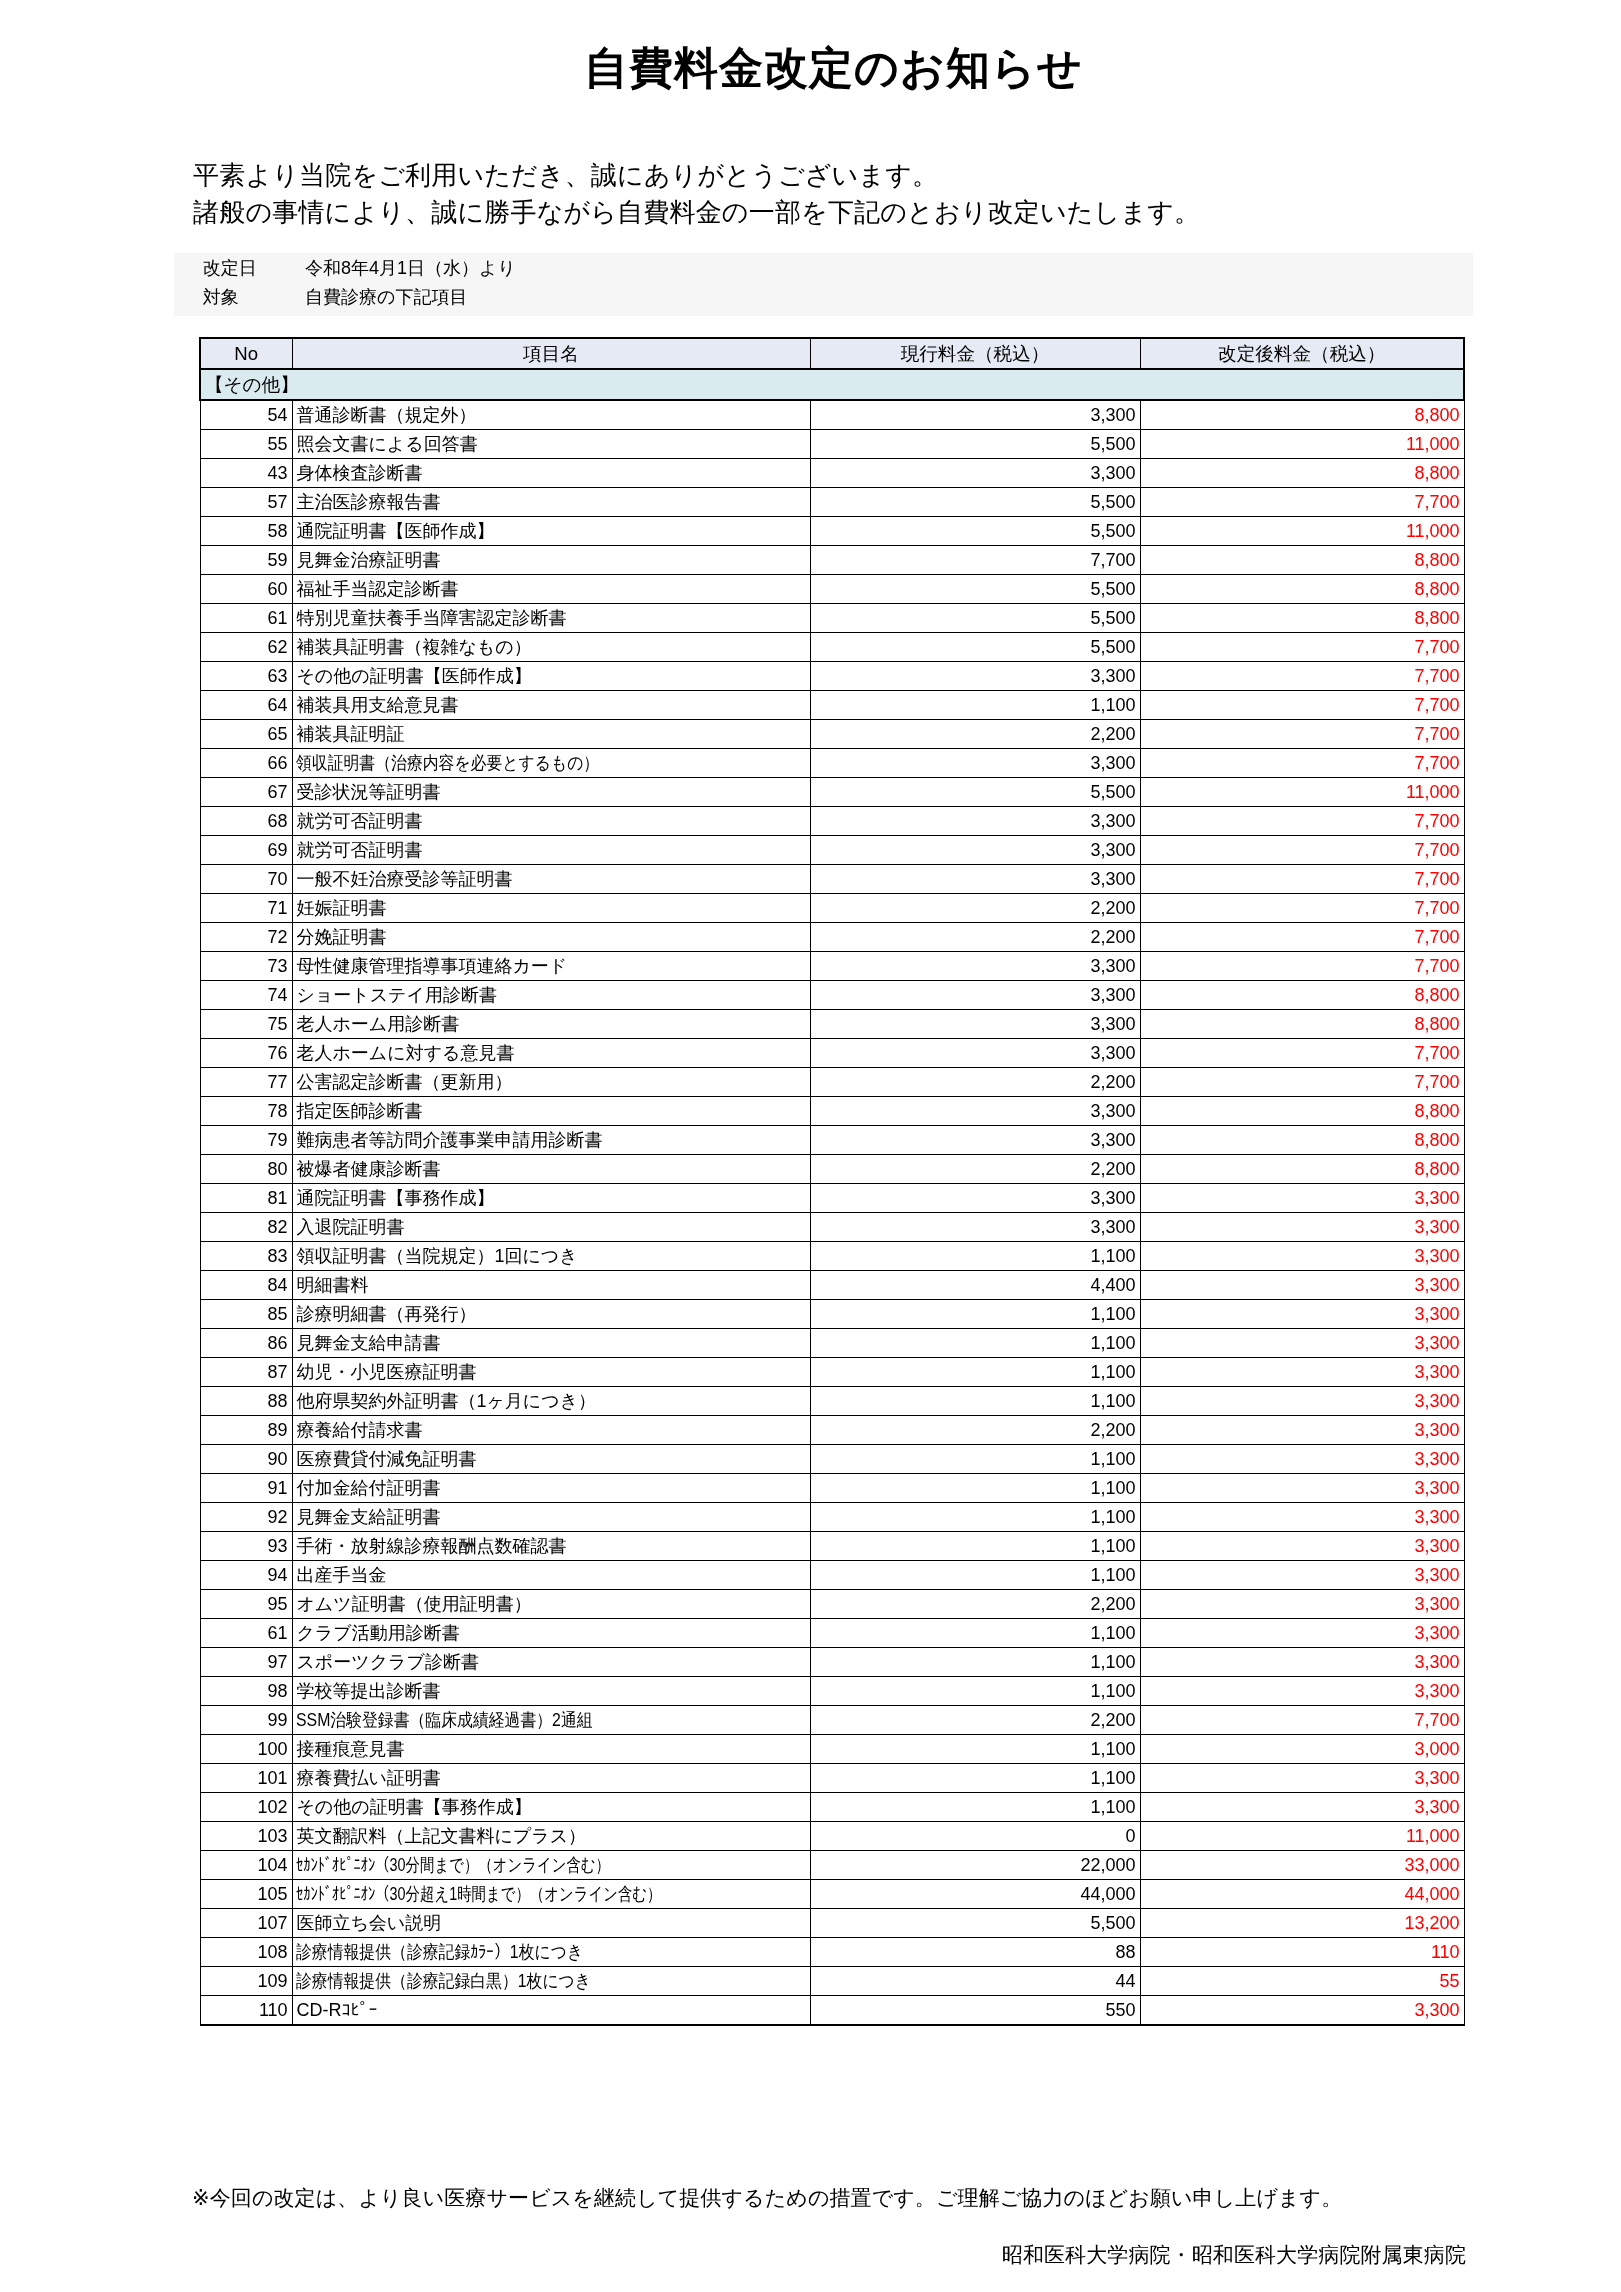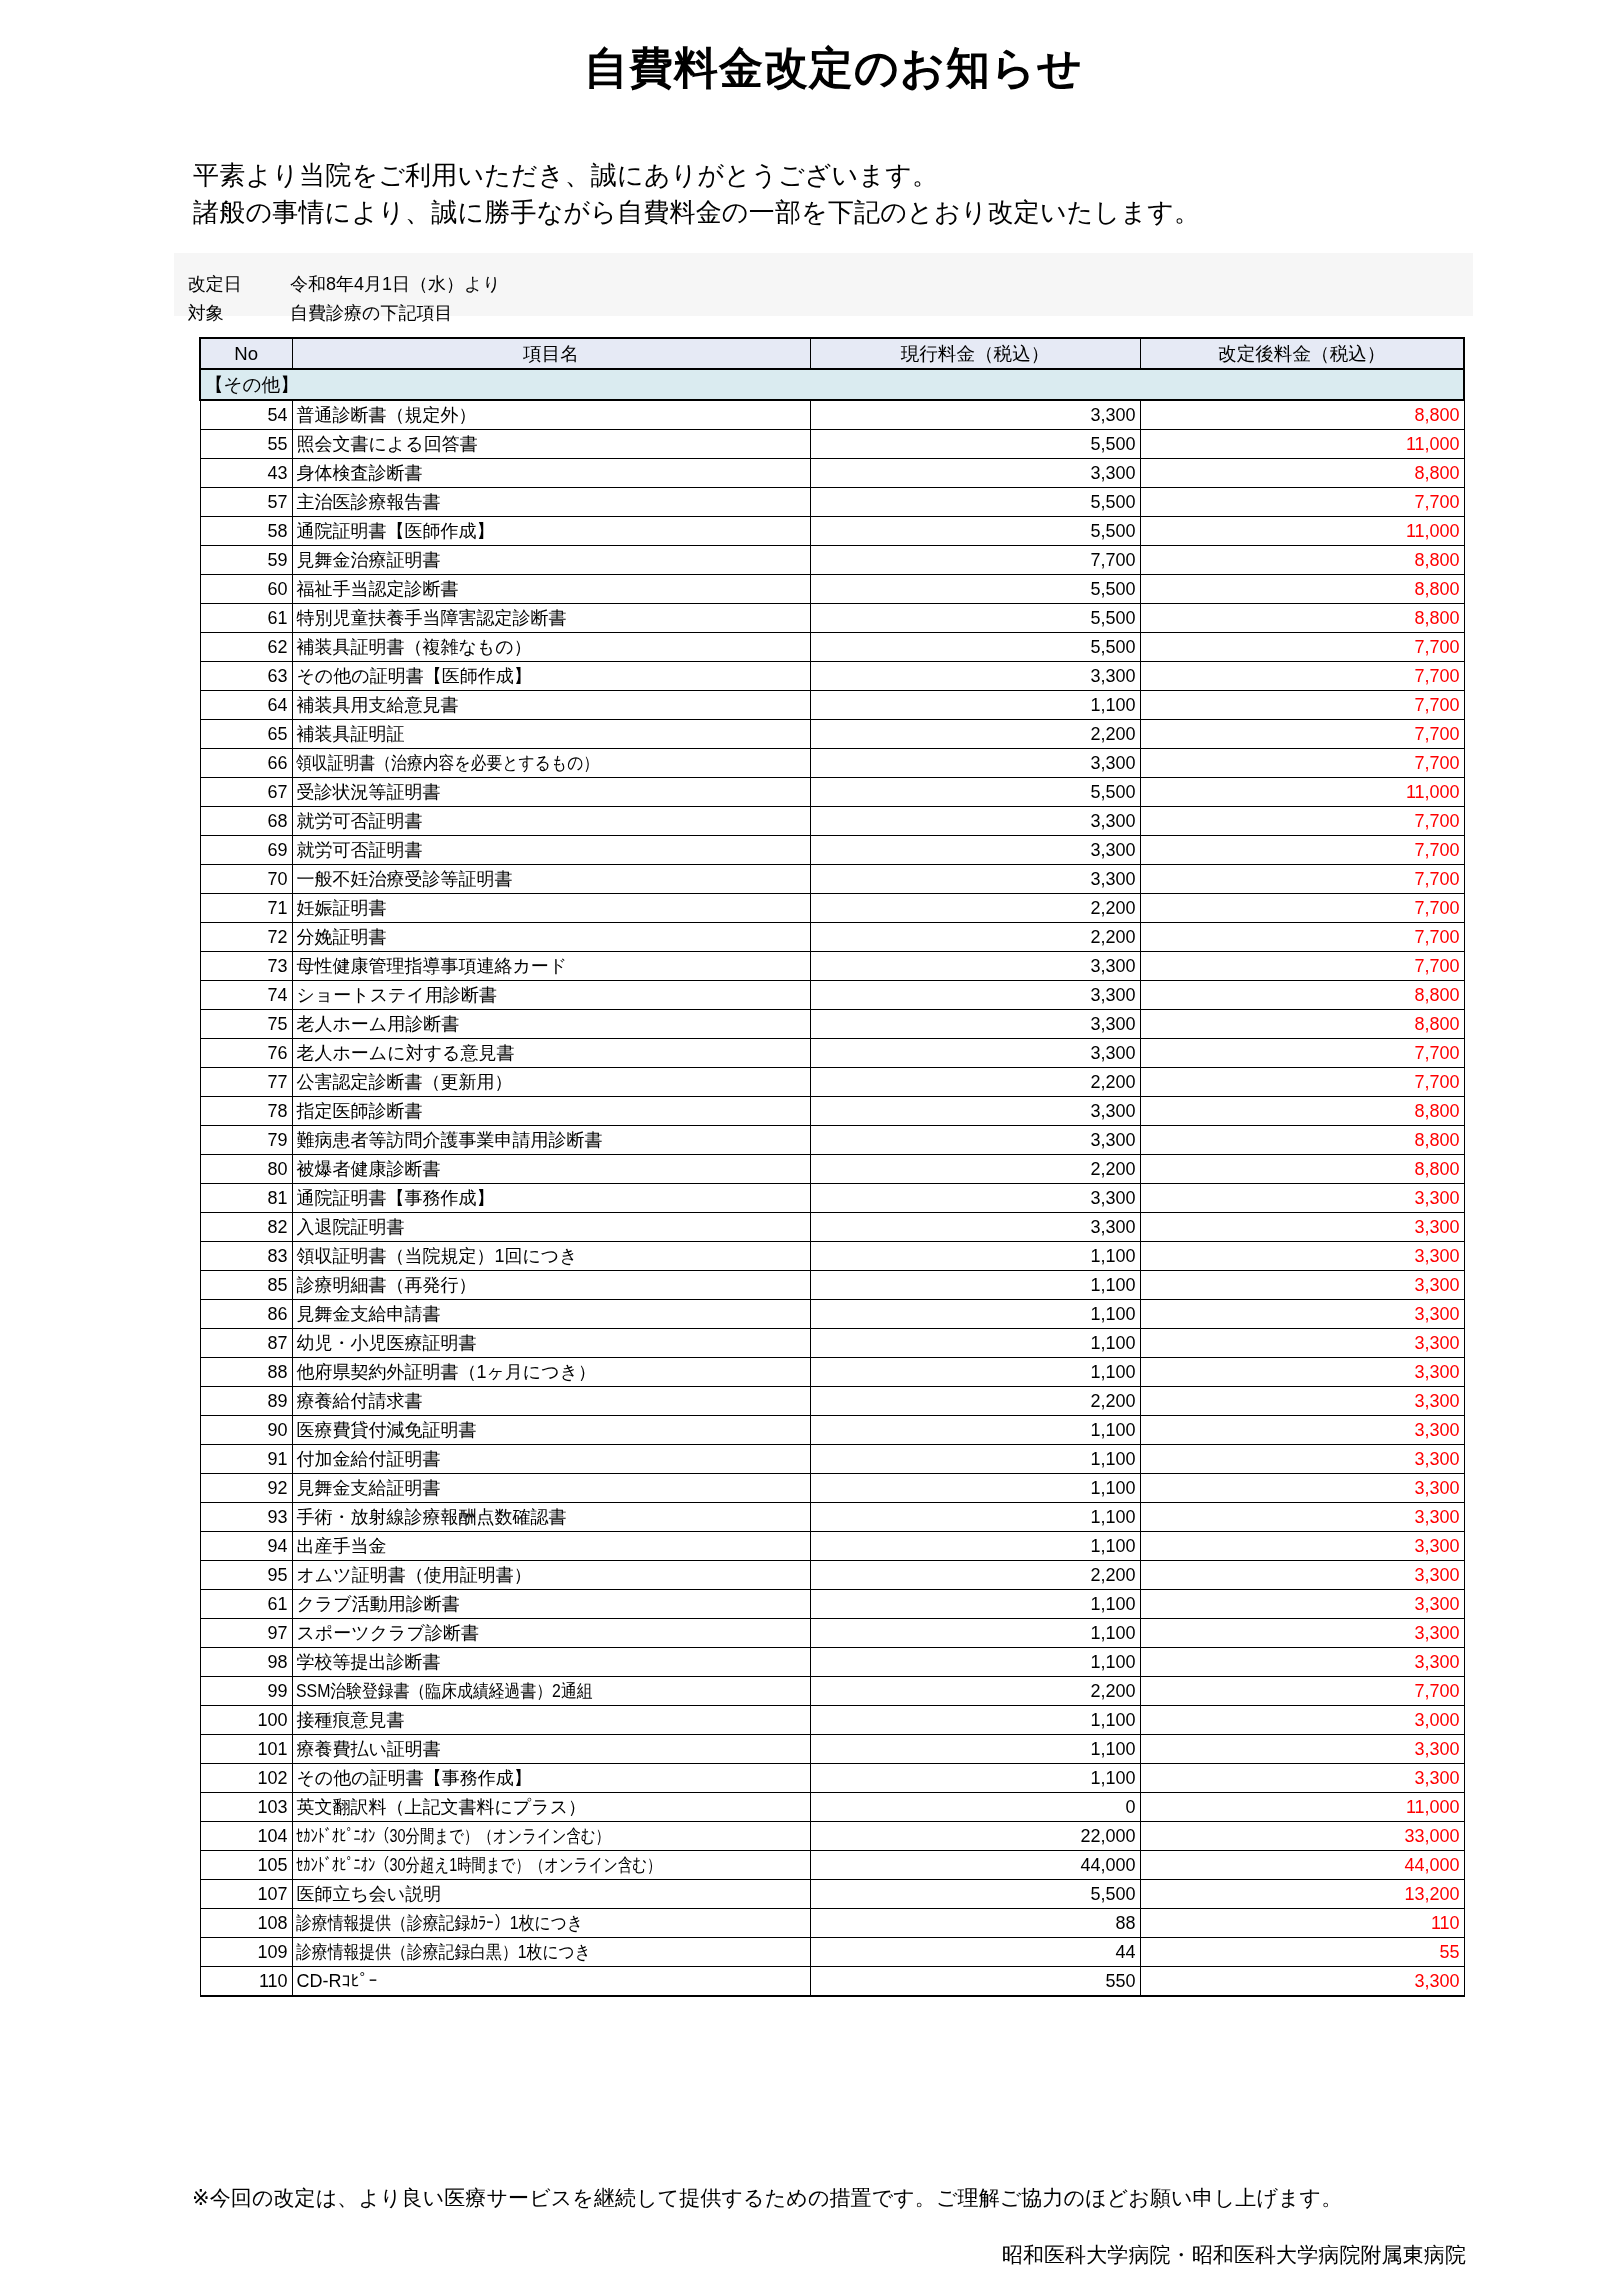"改定日" .meta-row { left: 0 -> 15px; margin-top: 16px -> none }
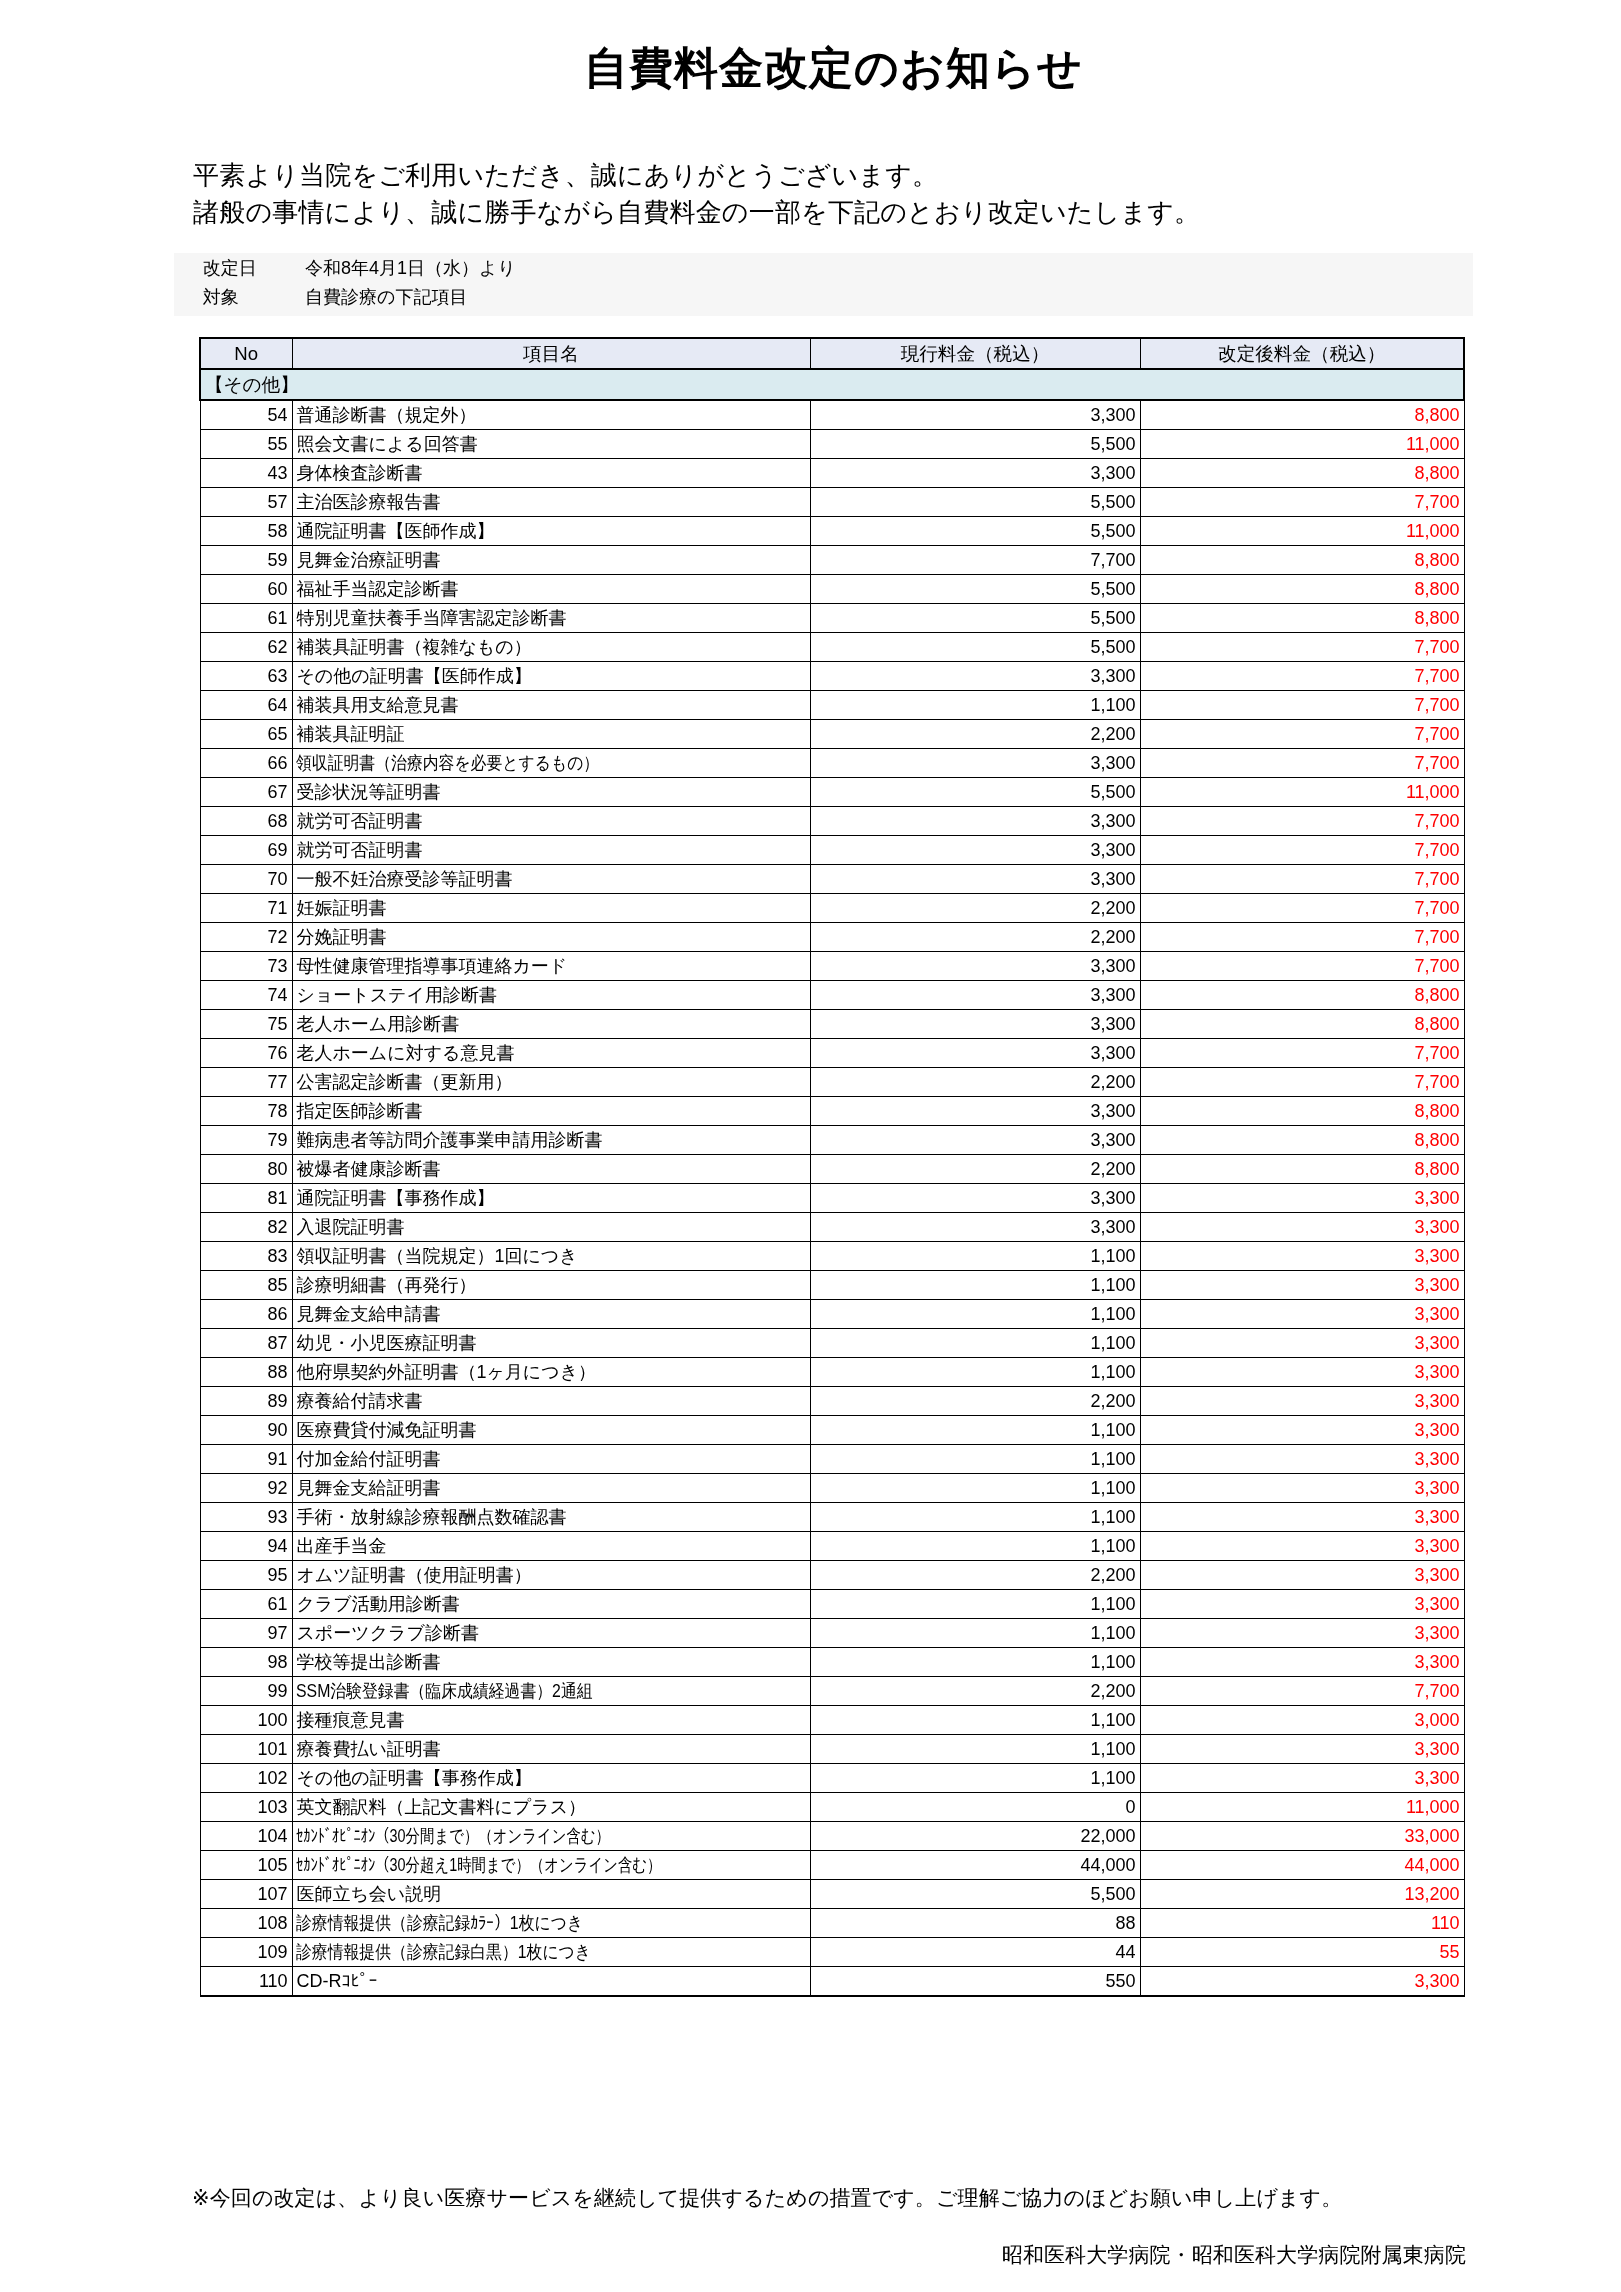"84" tr { html: none -> <tr> <td>84</td> <td><span>明細書料</span></td> <td>4,400</td> <td>3,300</td> </tr> }
